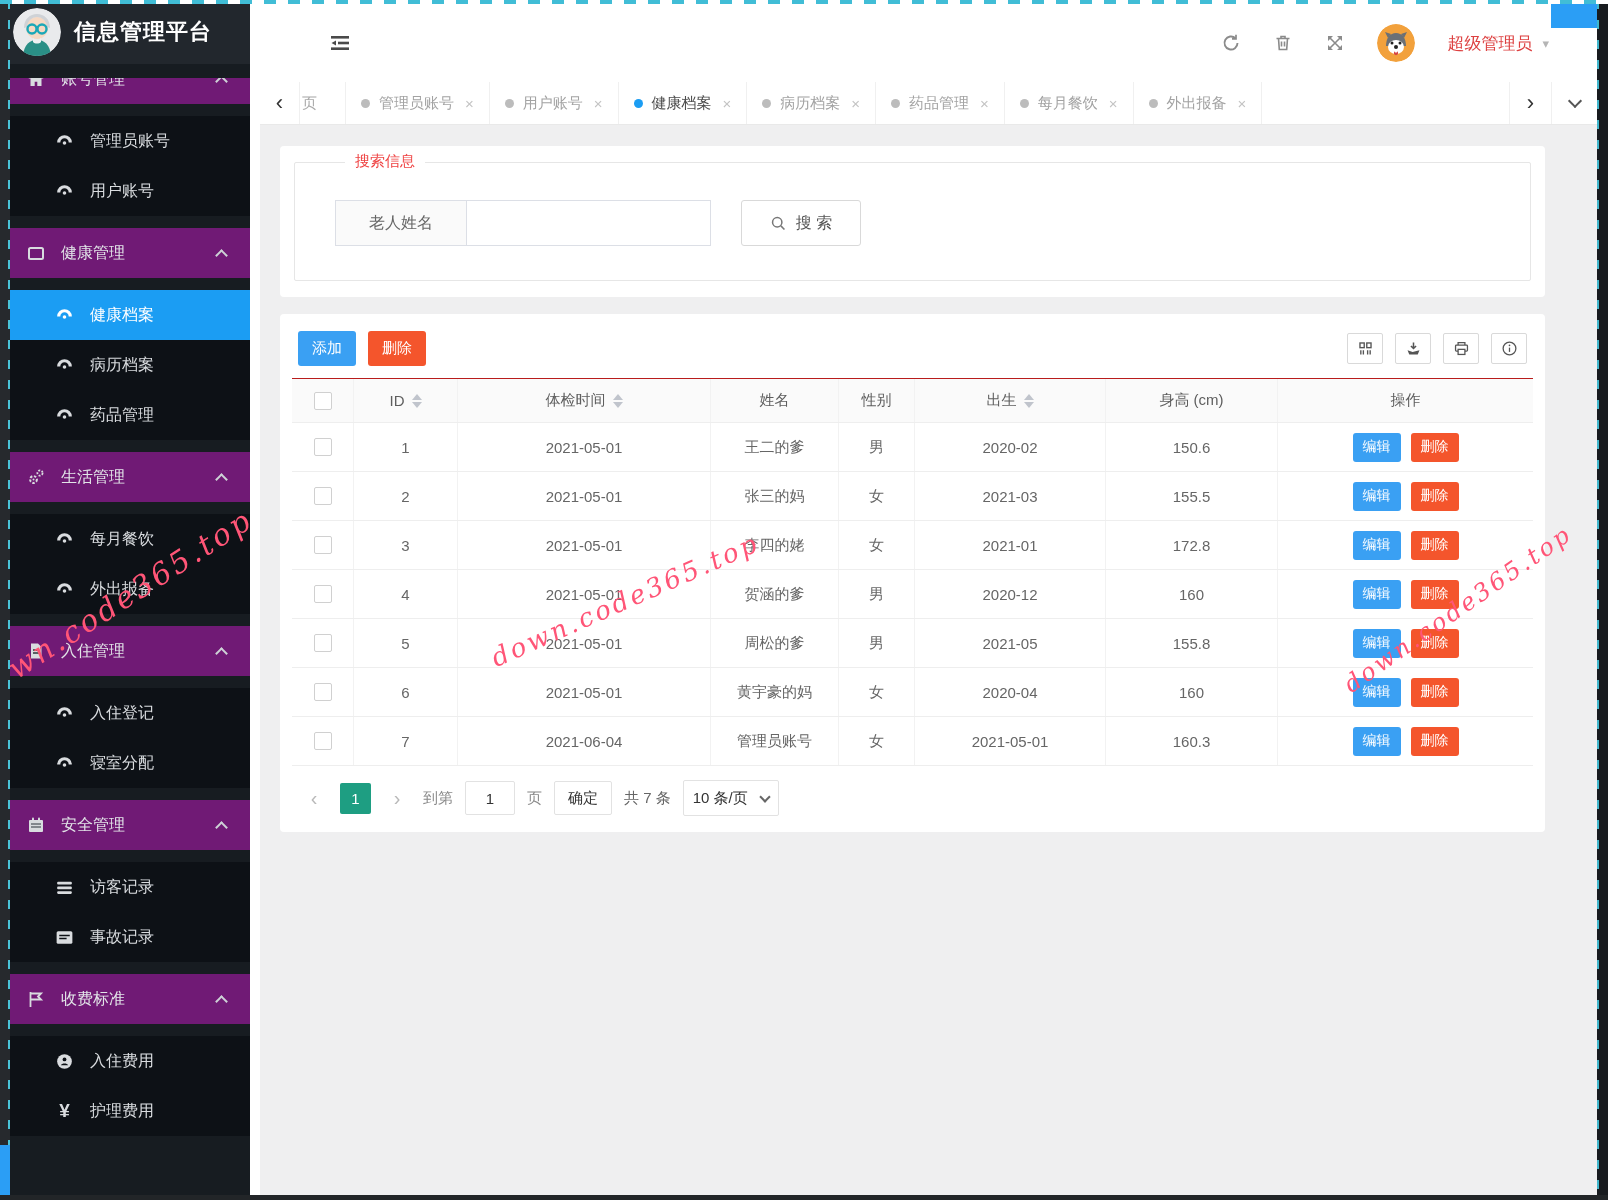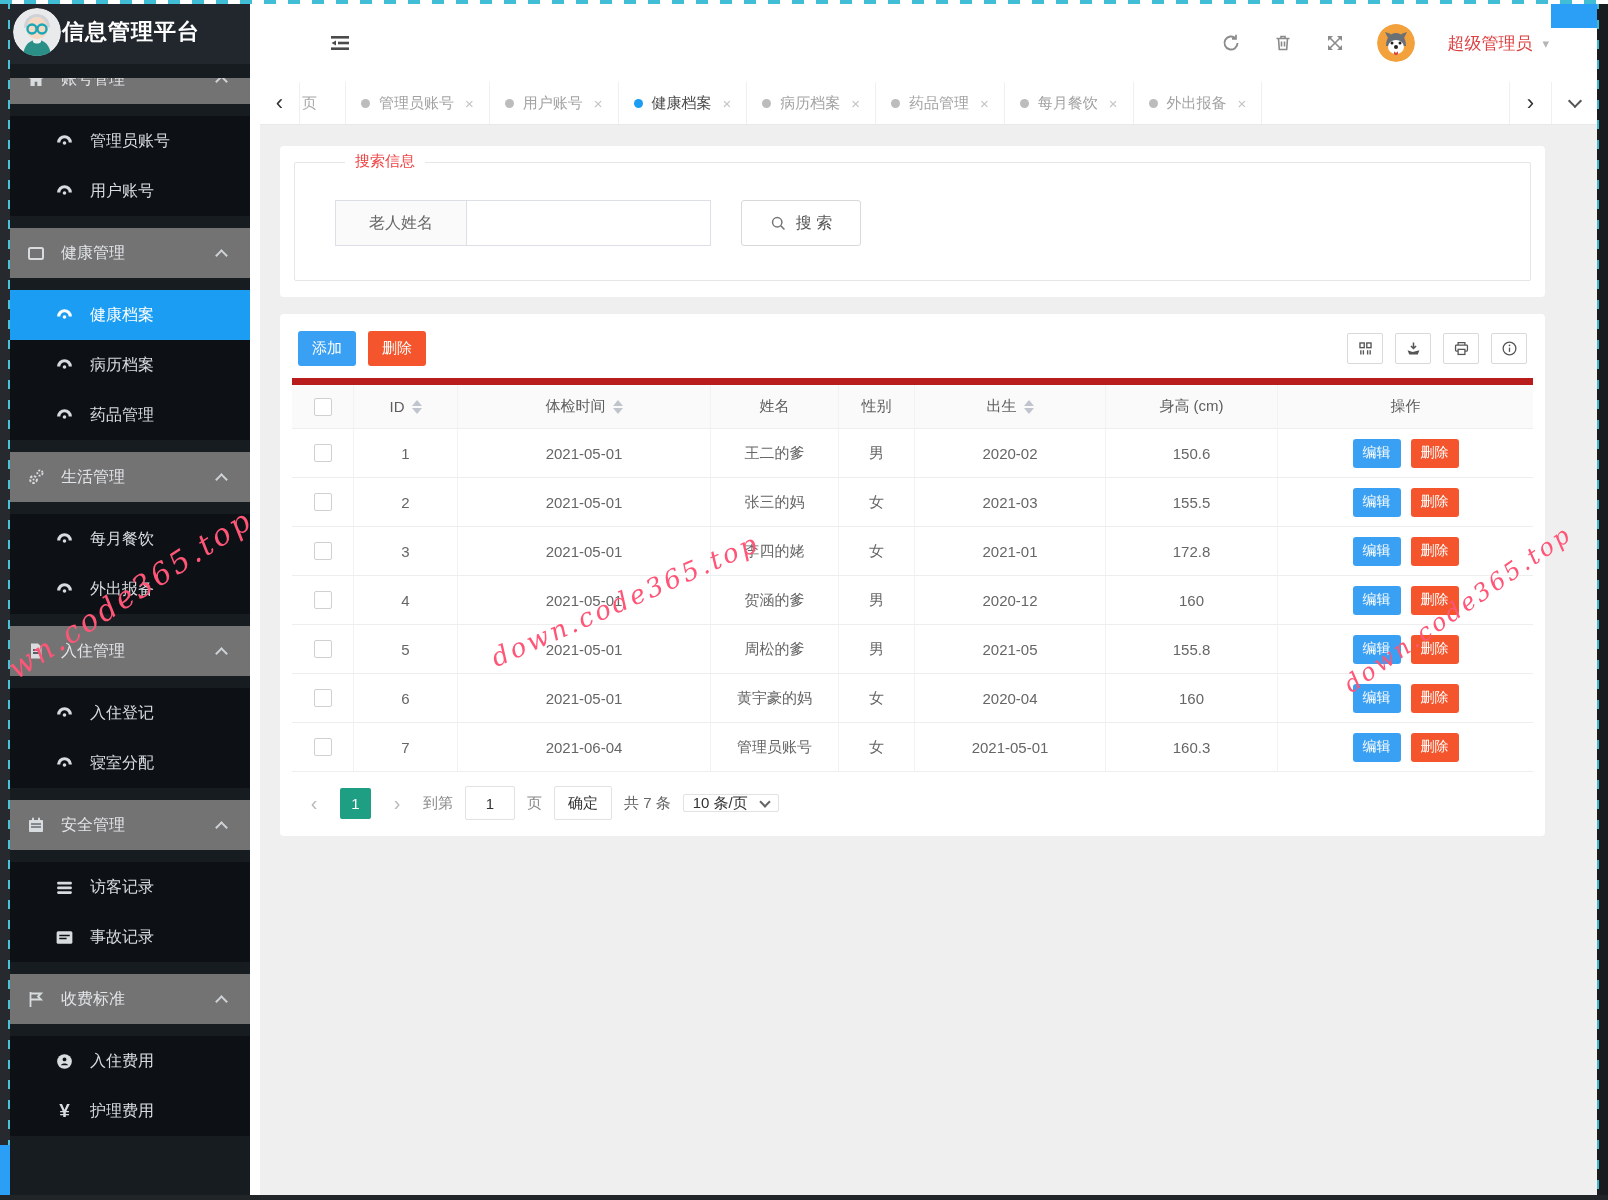"信息管理平台" .logo { gap: 1px -> 13px }
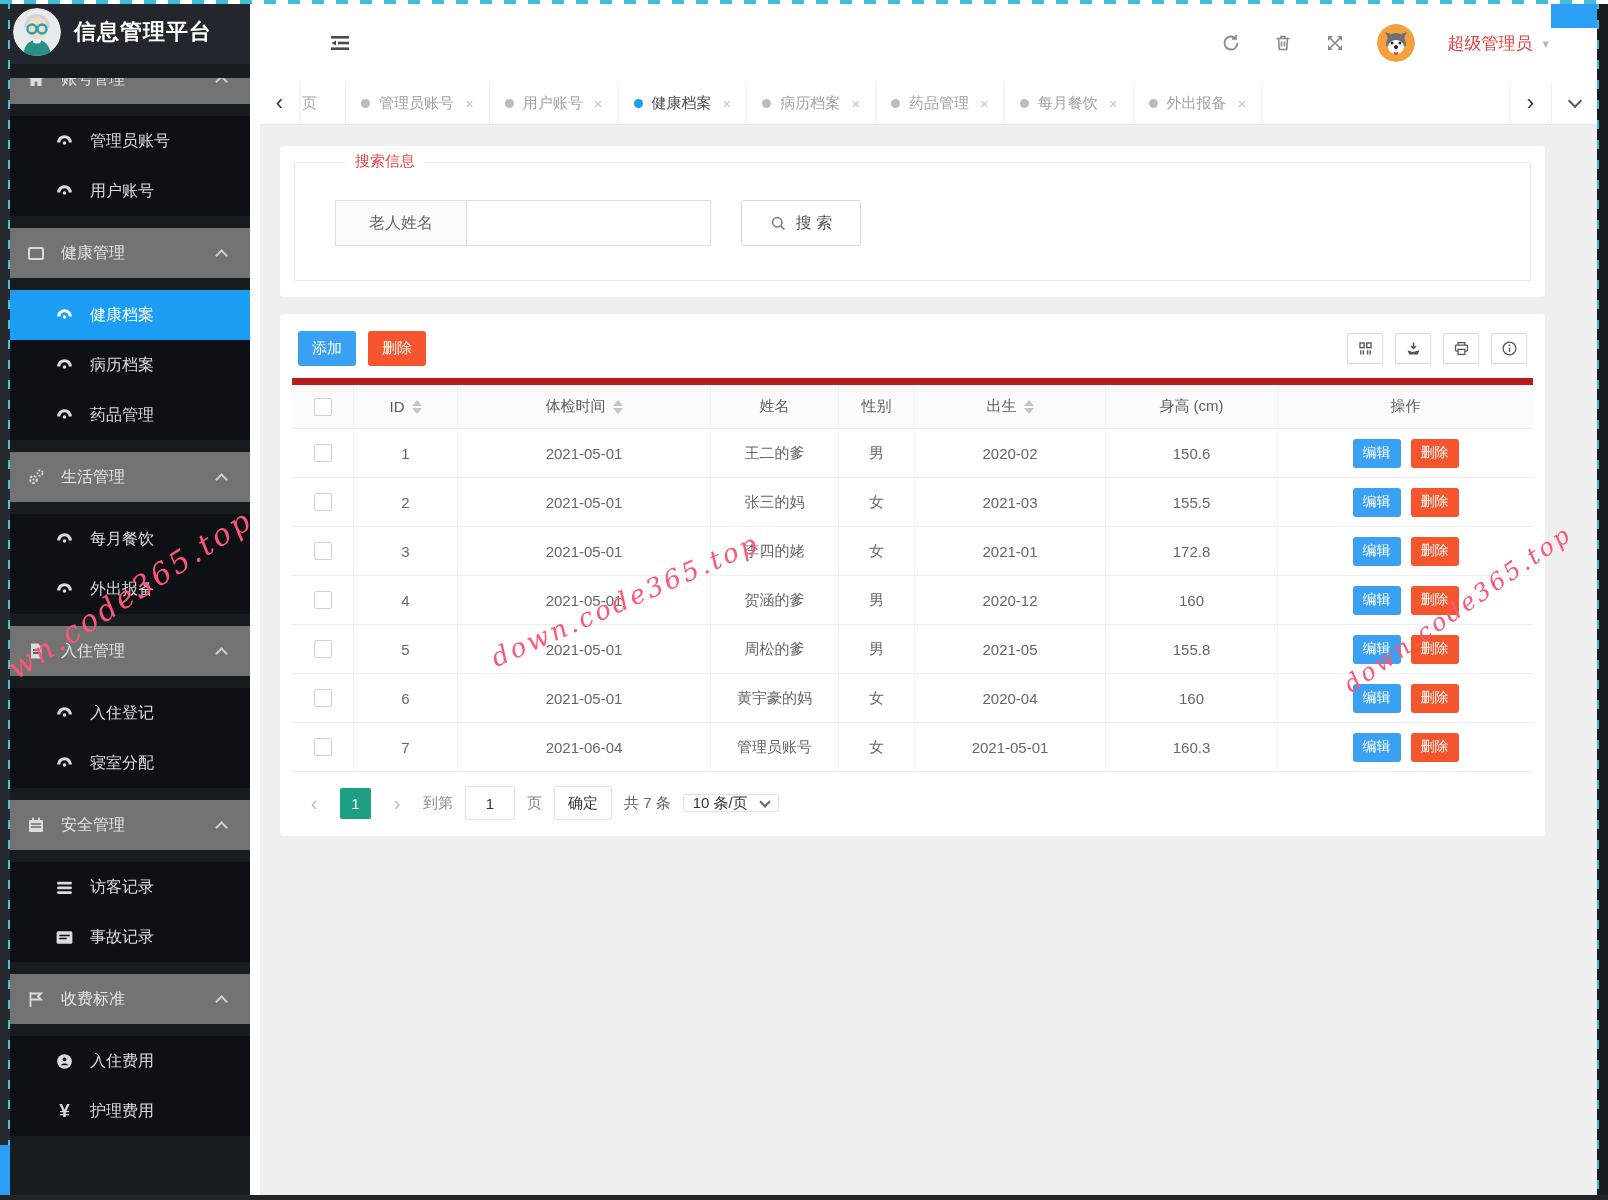"账号管理" .nav-group-header { background: #737373 -> #701a75 }
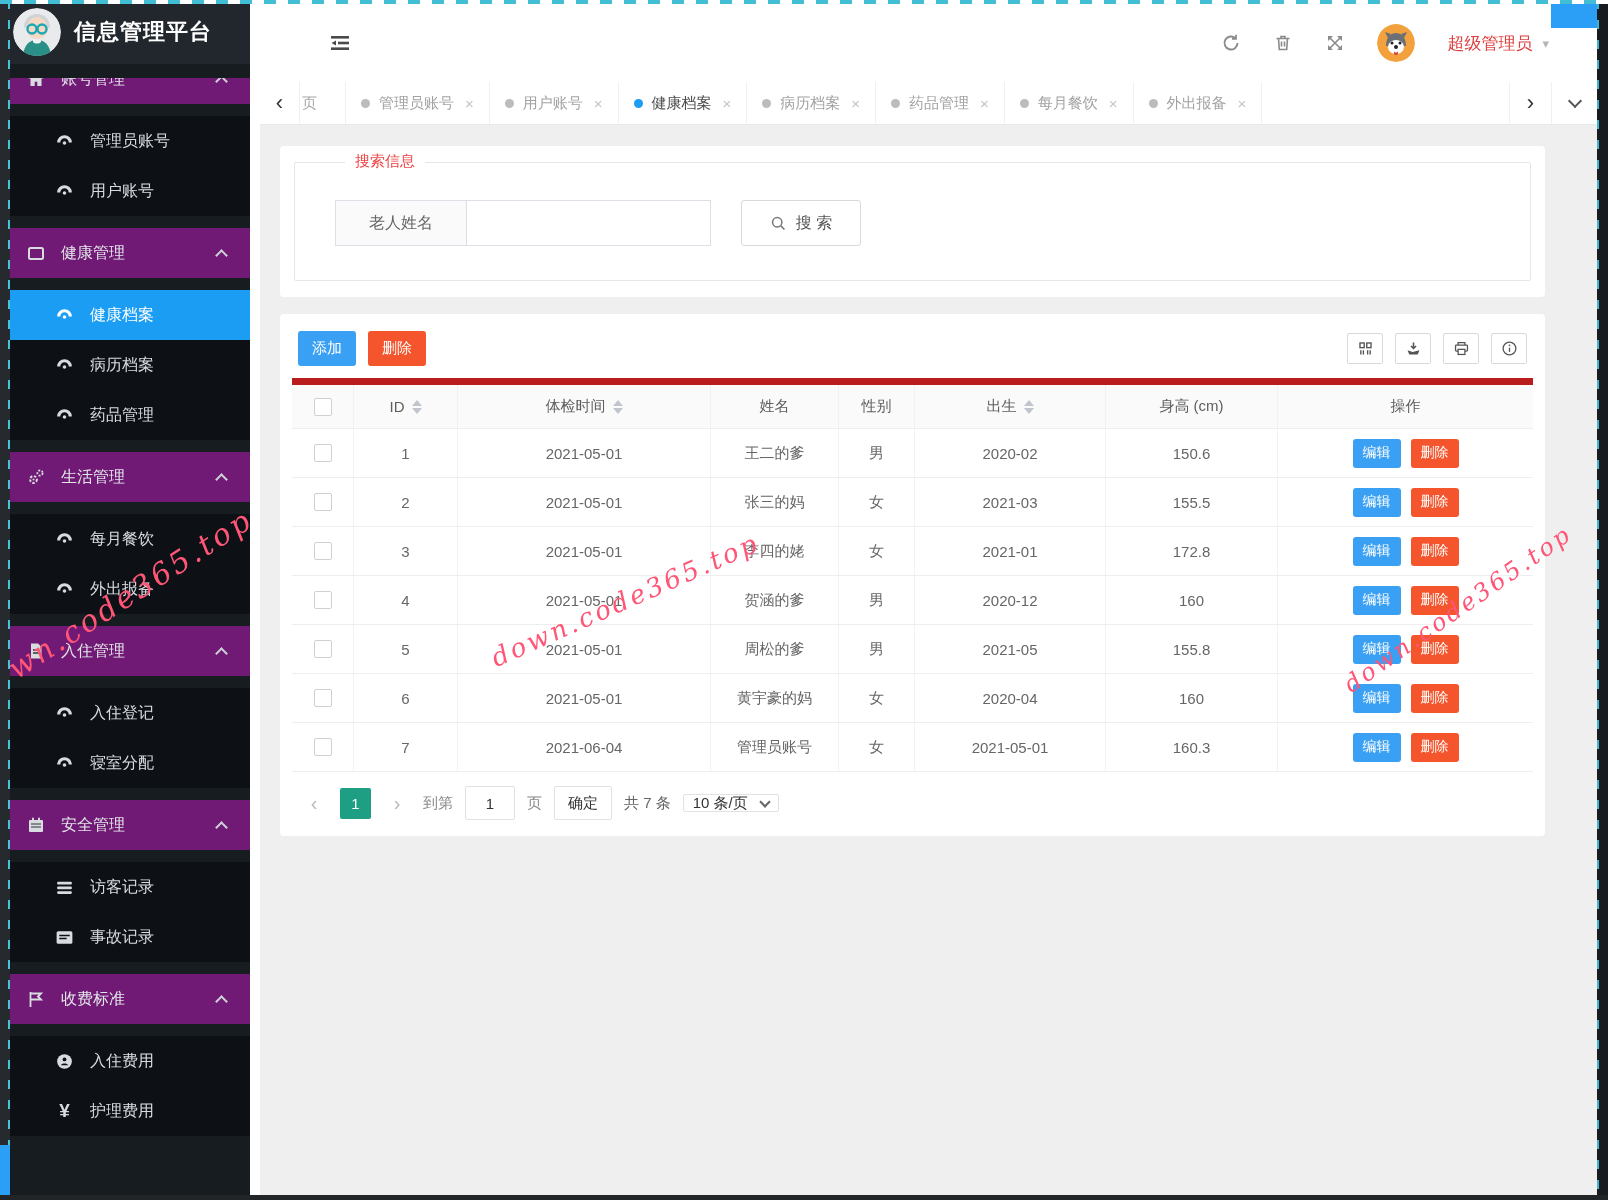"ID" .dtable { border-top: 7px solid #b91c1c -> 1px solid #b91c1c }
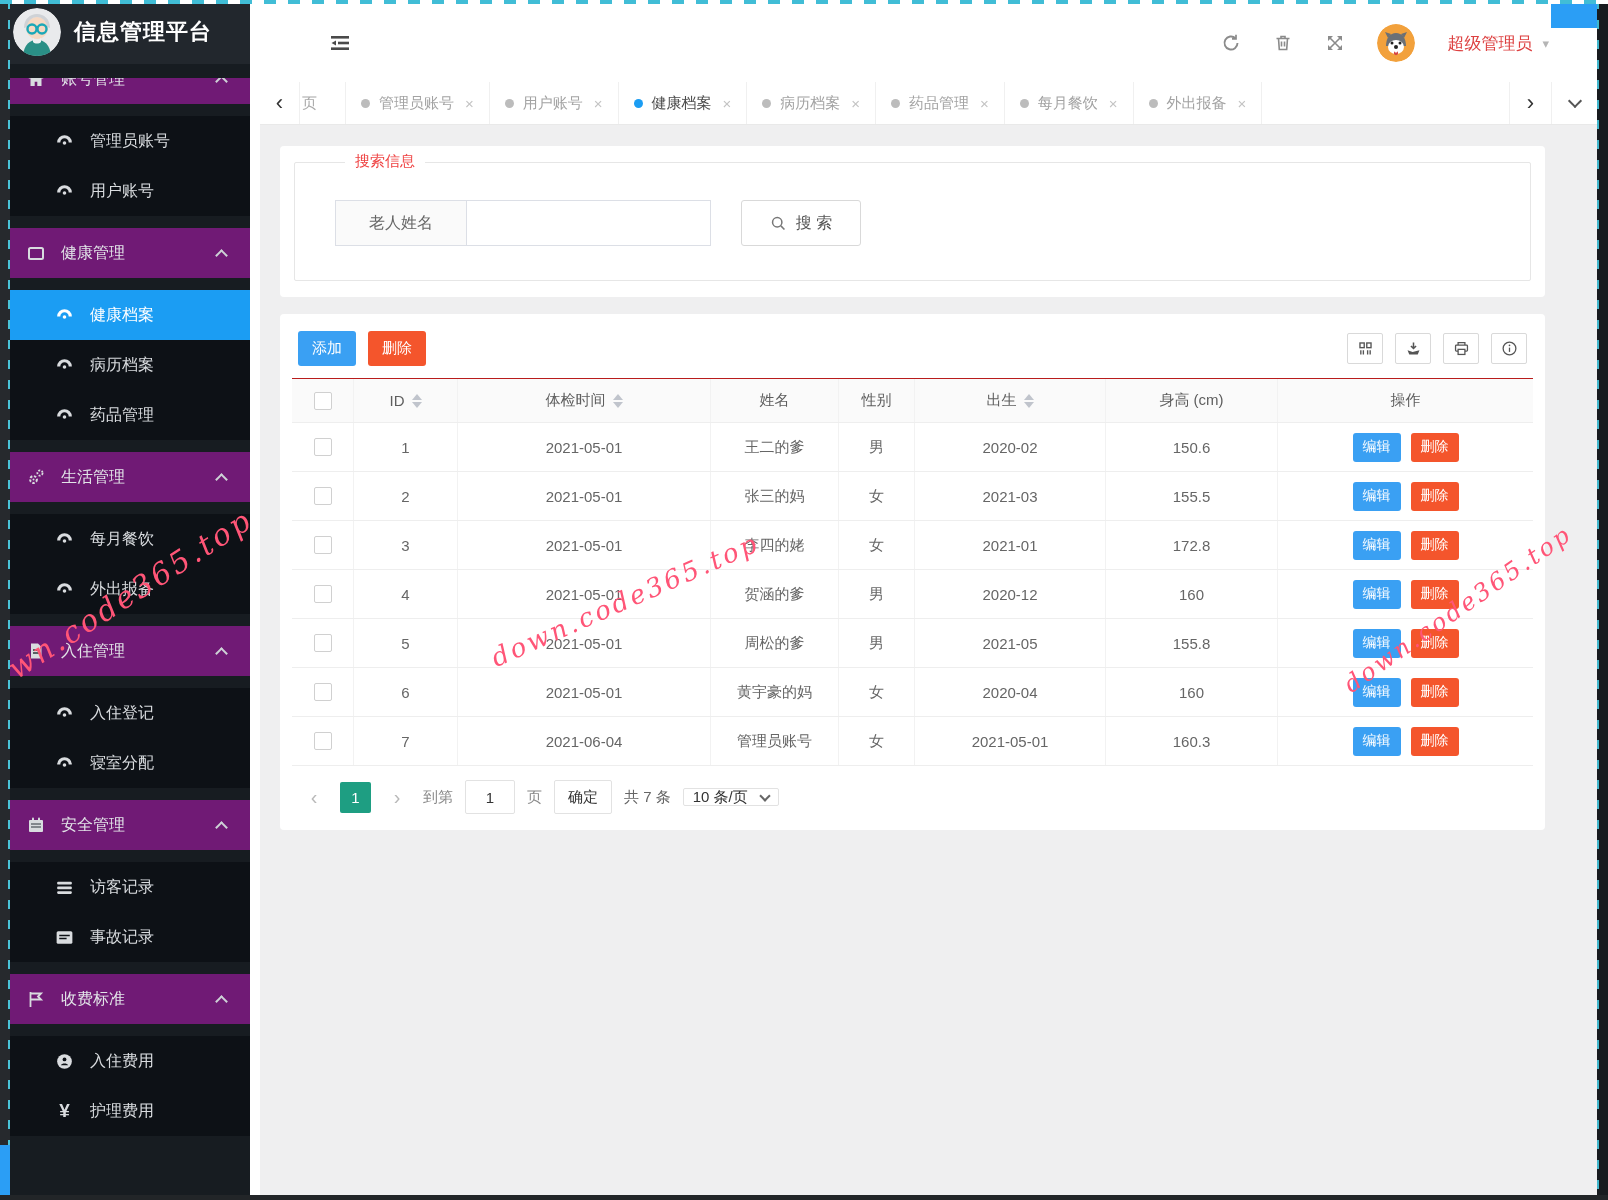"10 条/页" .pg-select { height: 18px -> 36px }
